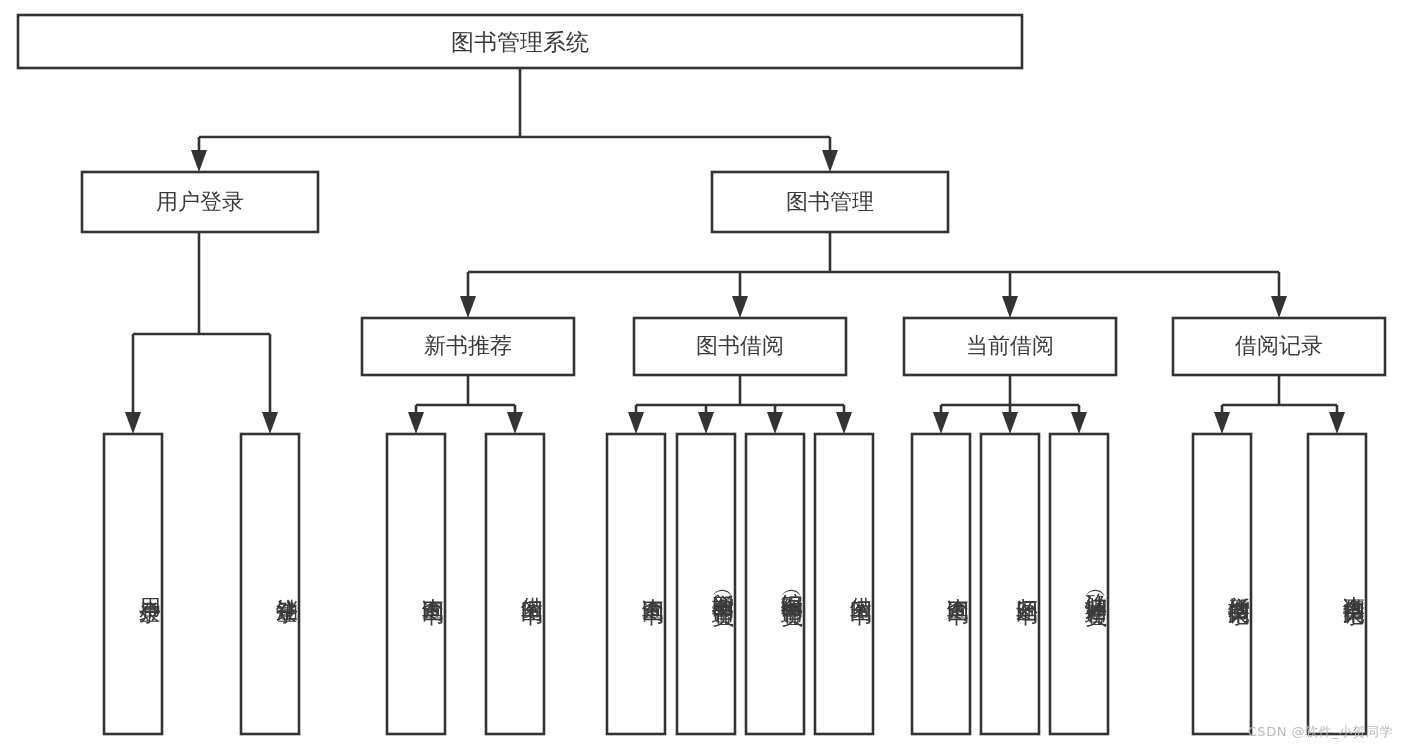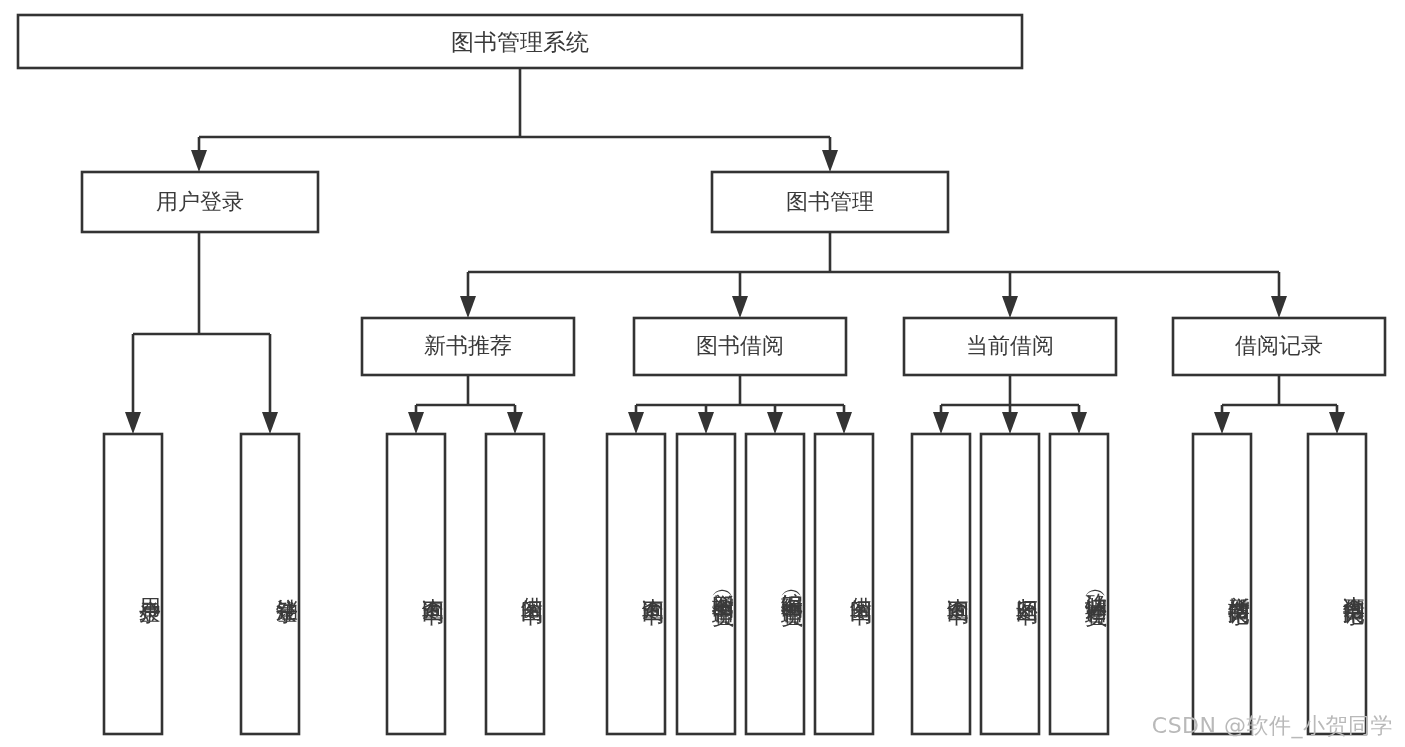"CSDN @软件_小贺同学" .watermark { font-size: 22px -> 13px }
